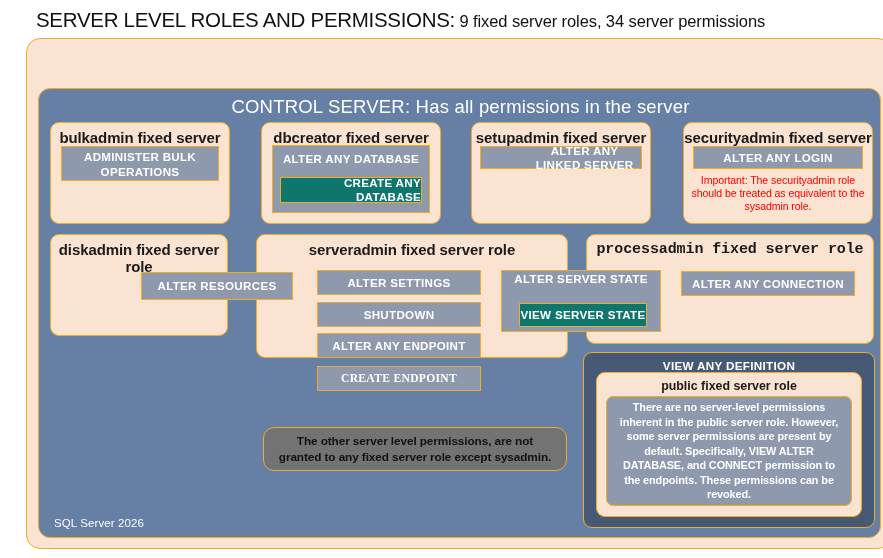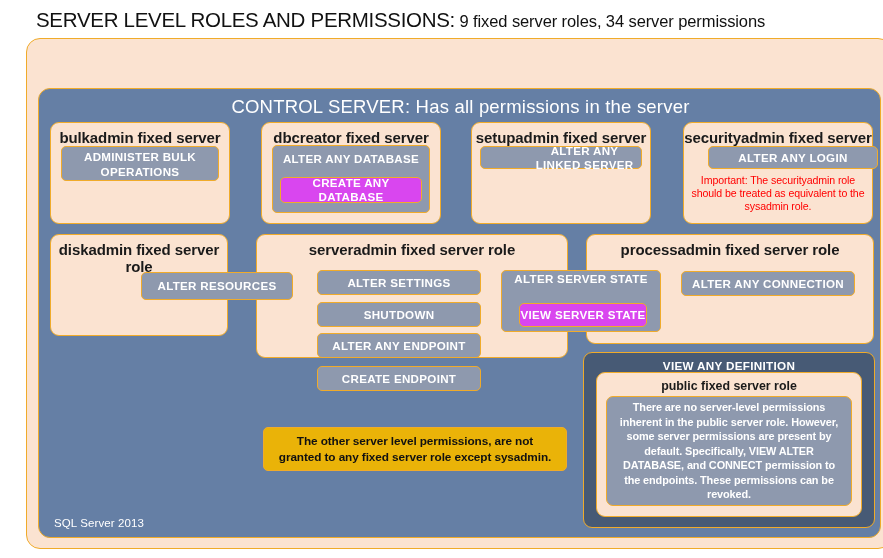"ADMINISTER BULK OPERATIONS" .pill { border-radius: 5px -> 0 }
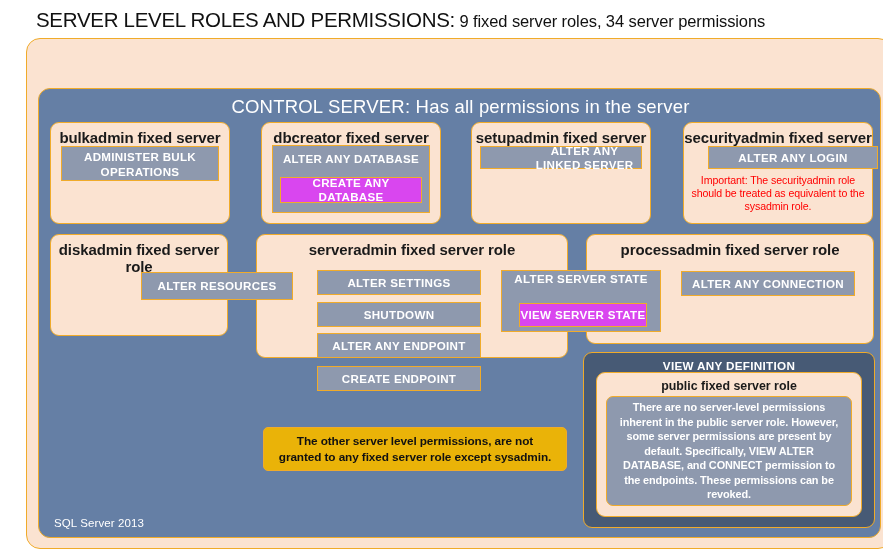"ALTER ANY LOGIN" div.pill { left: 690px -> 675px }
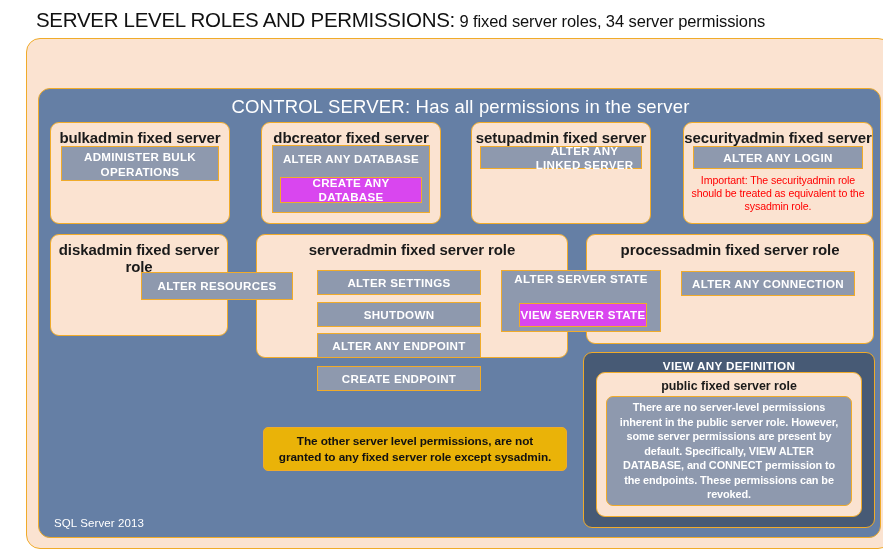"CREATE ANY DATABASE" .pill.dark { background: #d946ef -> #0f766e; text-align: none -> right }
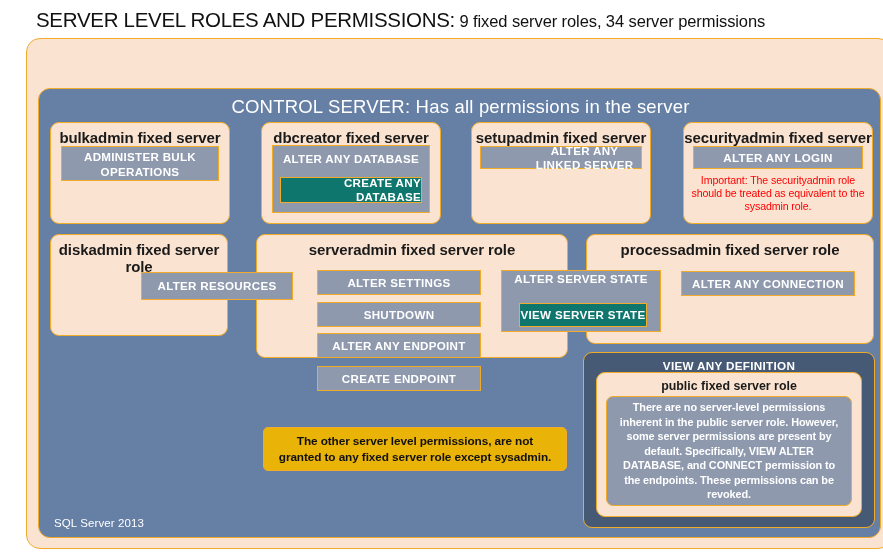"processadmin fixed server role" div.role-card { font-family: none -> Liberation Mono, monospace }
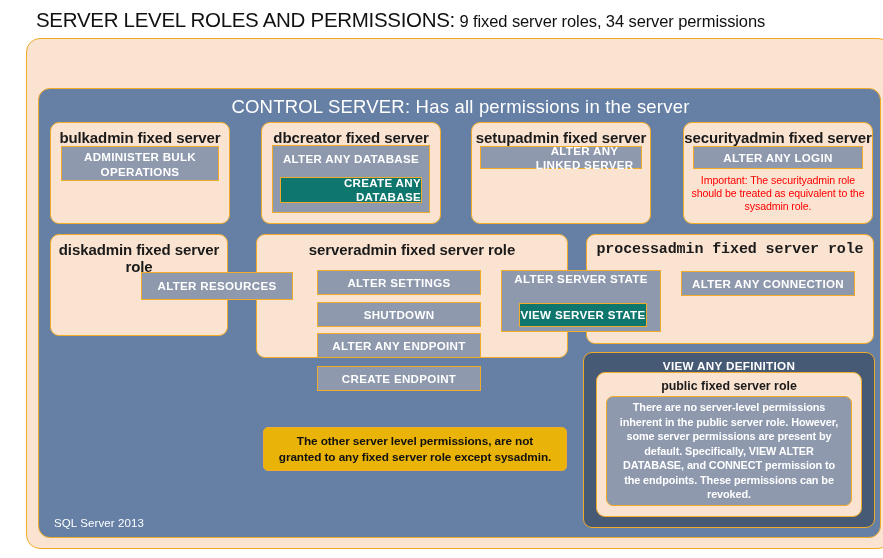"CREATE ENDPOINT" div.pill { font-family: none -> Liberation Serif, serif }
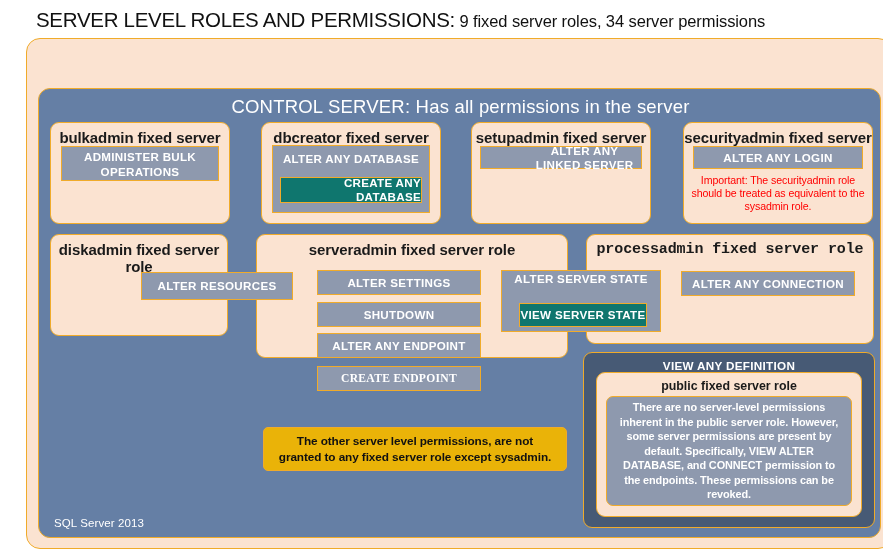"The other server level permissions," .note-card { background: #eab308 -> #737373; border-radius: 5px -> 11px }
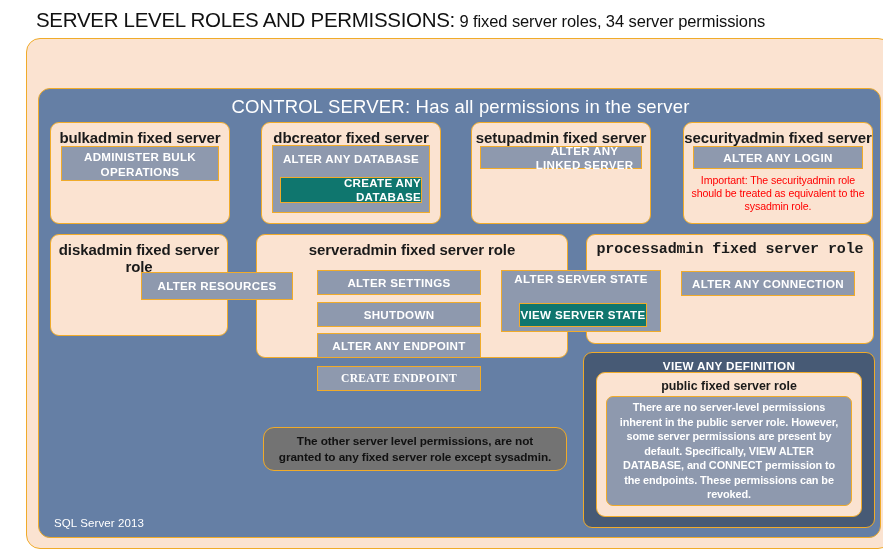"SQL Server 2013" div.footer-label { text: 2013 -> 2026 }
